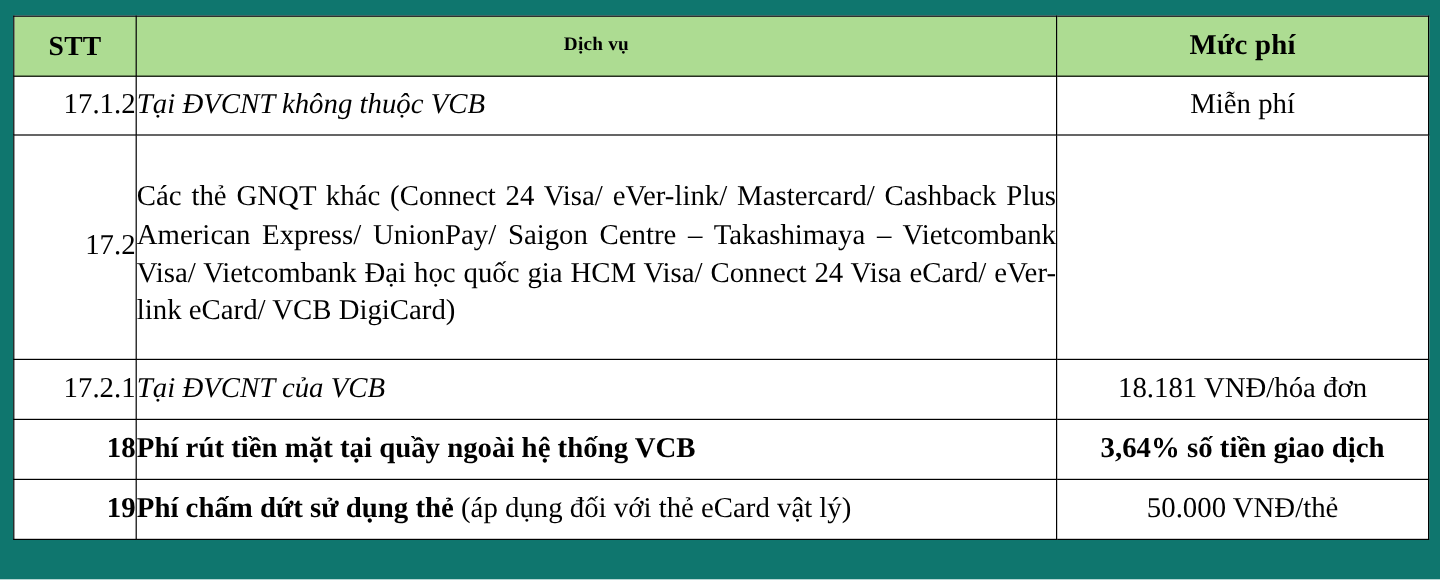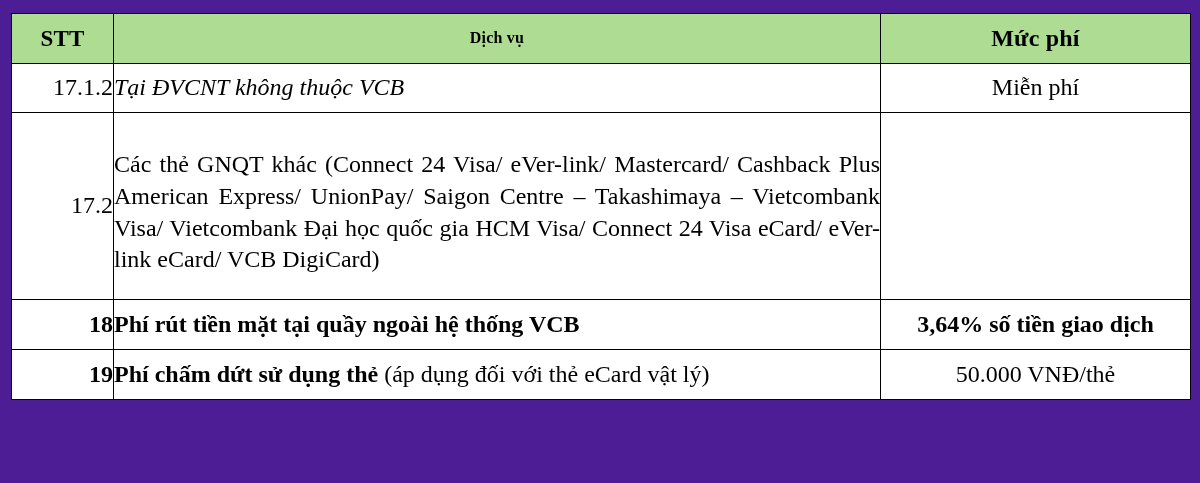"STT" .sheet { background: #4c1d95 -> #0f766e }
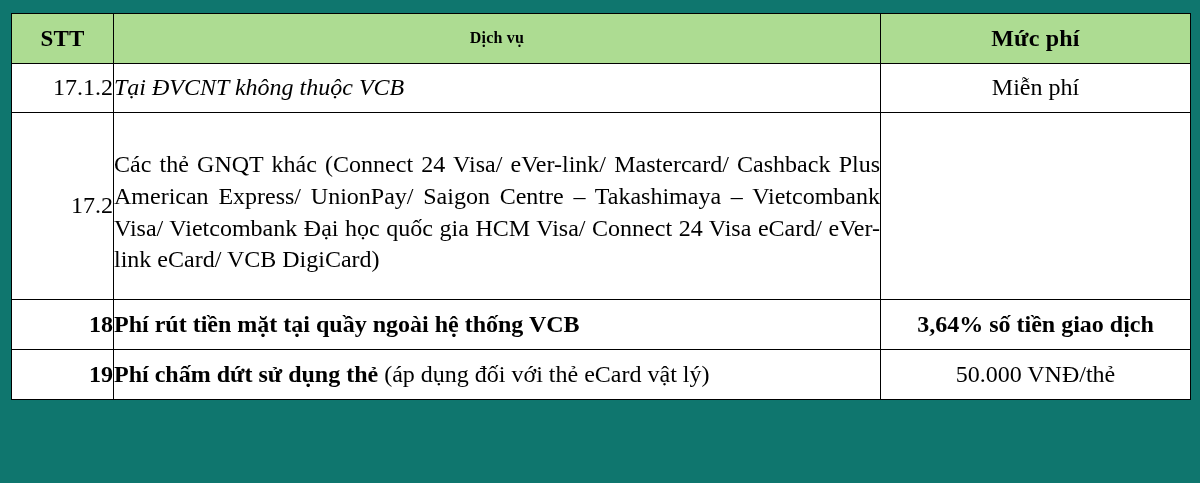"17.2.1" tr.r-1721 { html: none -> <tr> <td>17.2.1</td> <td>Tại ĐVCNT của VCB</td> <td>18.181 VNĐ/hóa đơn</td> </tr> }
